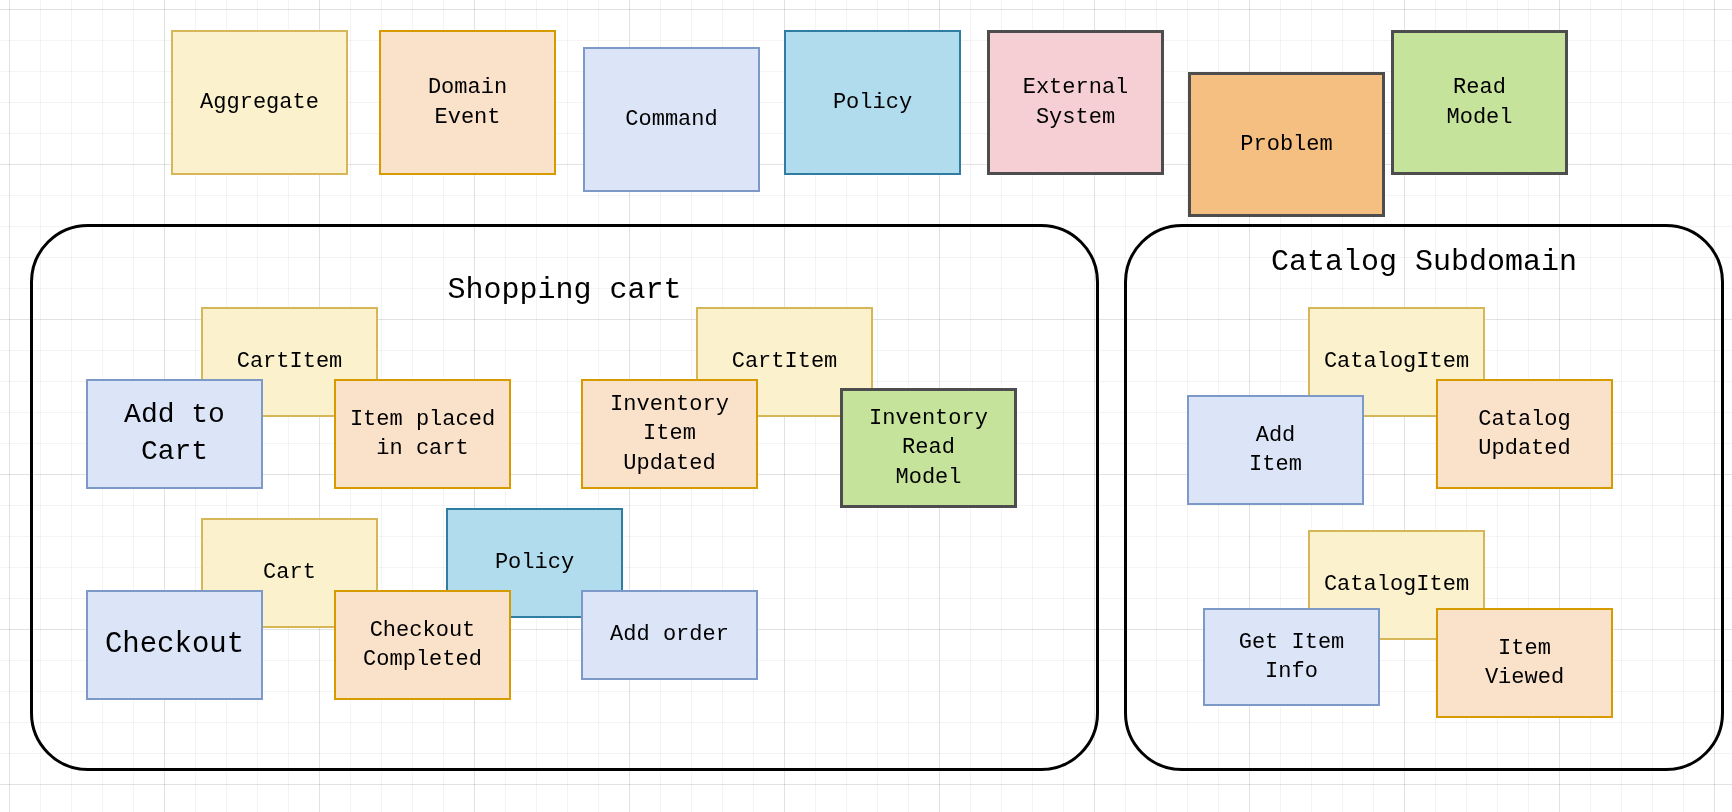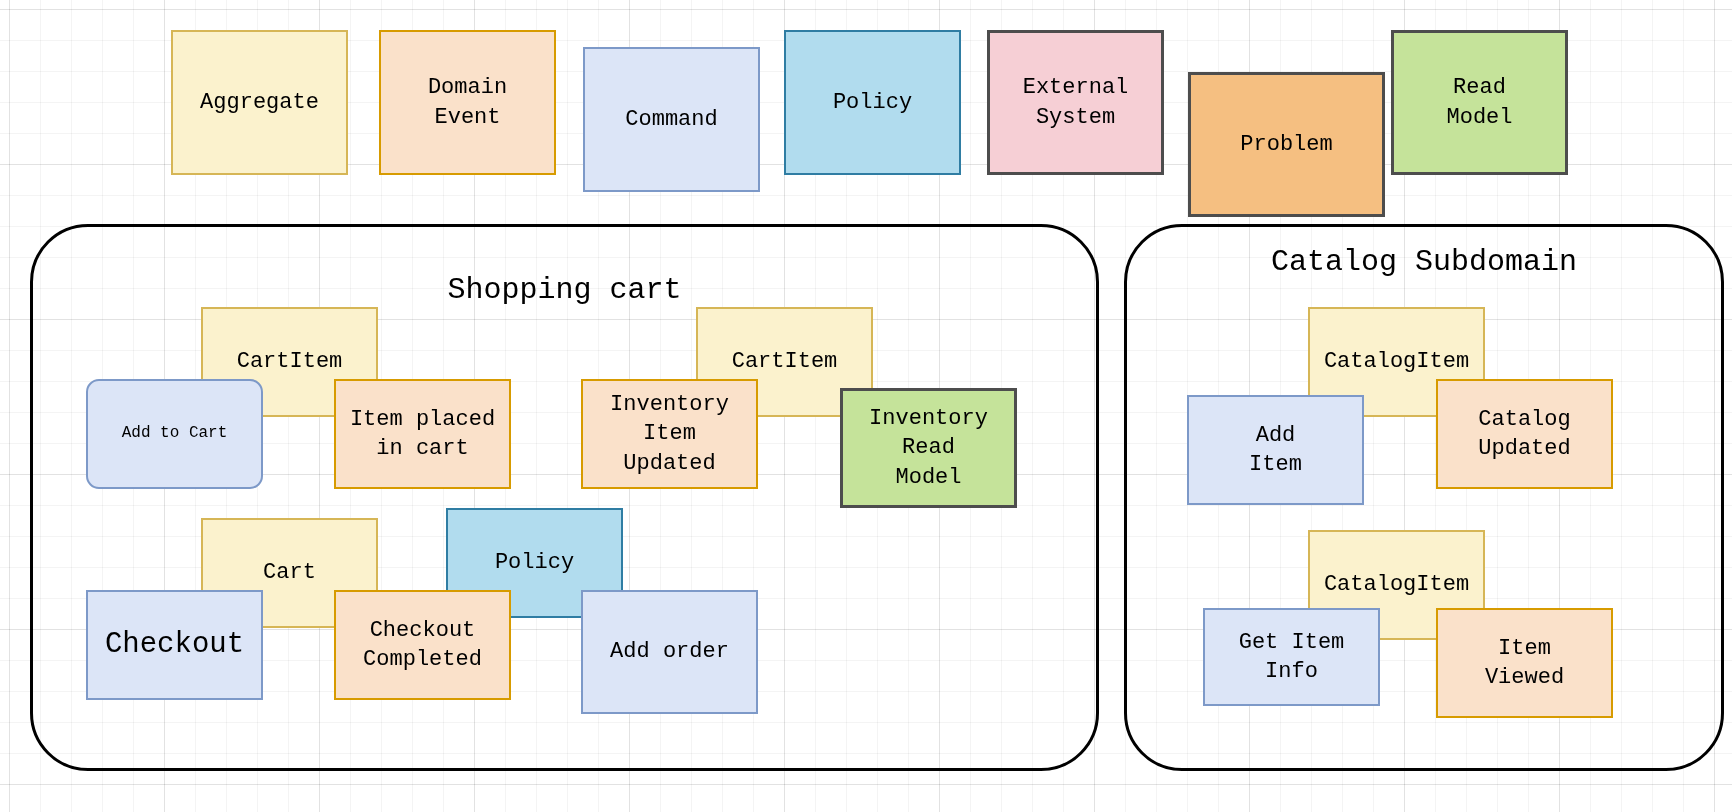"Add to Cart" div.note { border-radius: 13px -> none; font-size: 16px -> 28px }
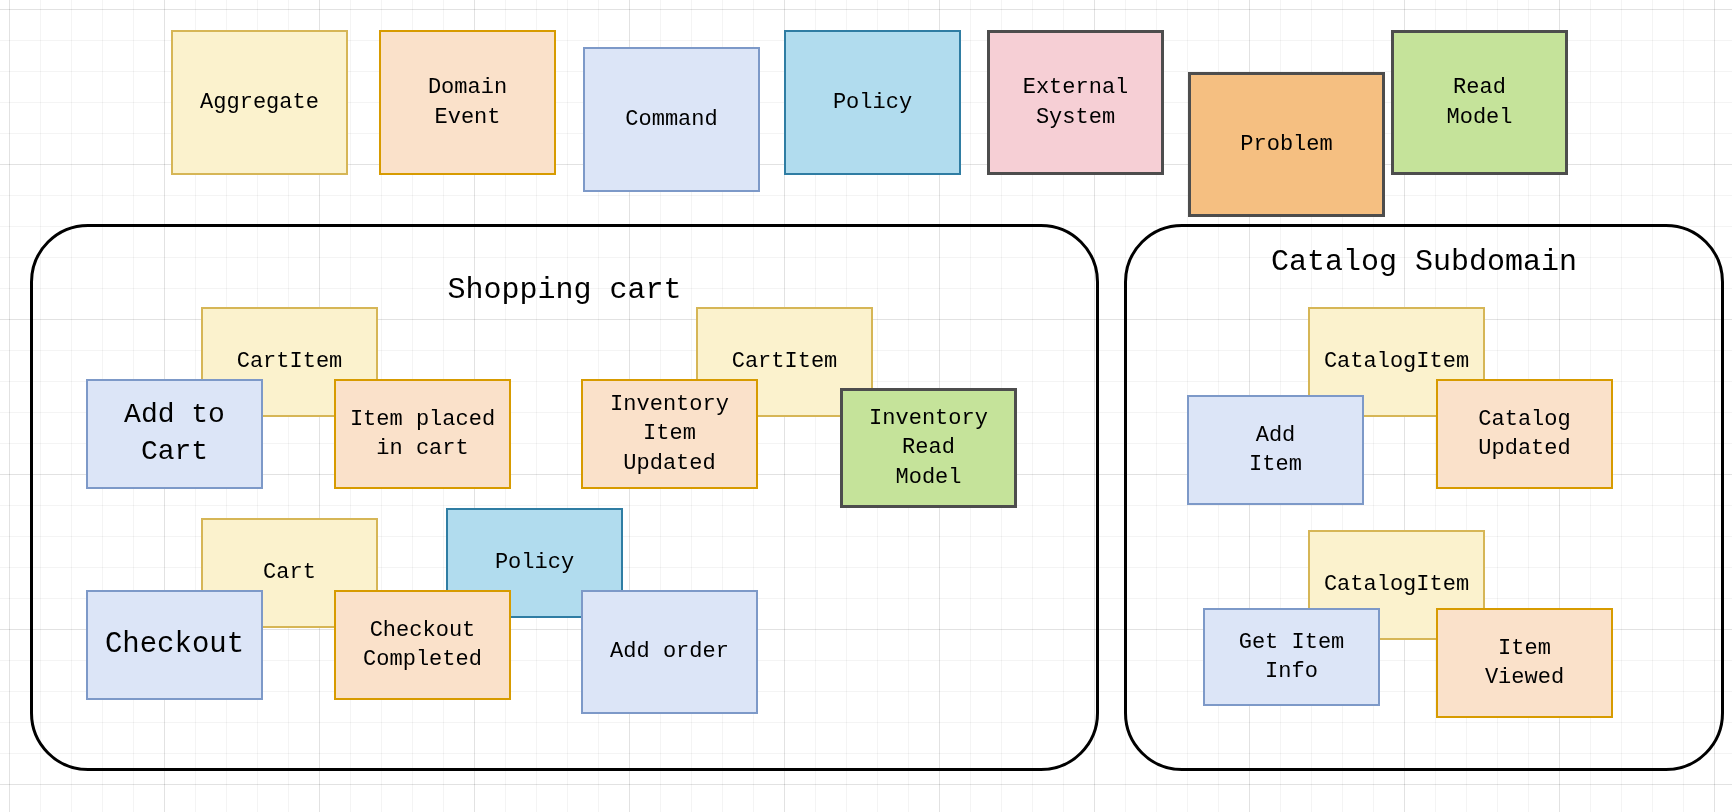"Add order" div.note { height: 124px -> 90px }
